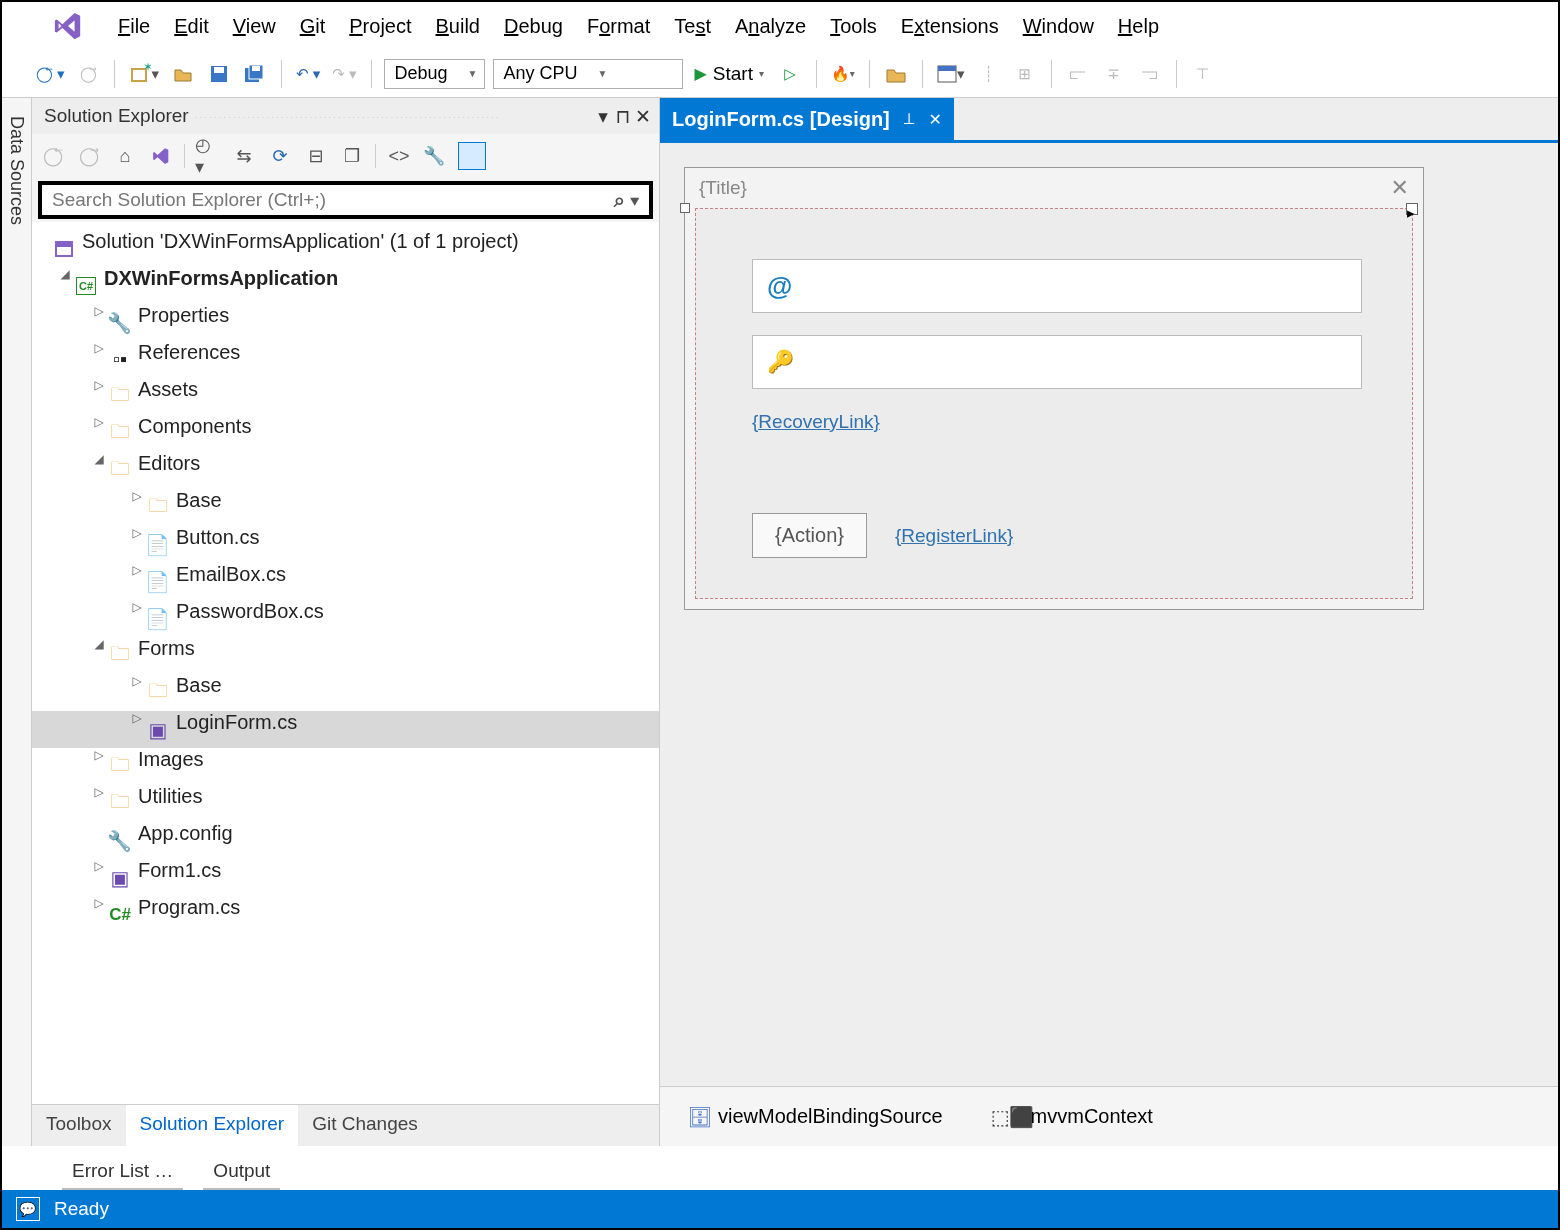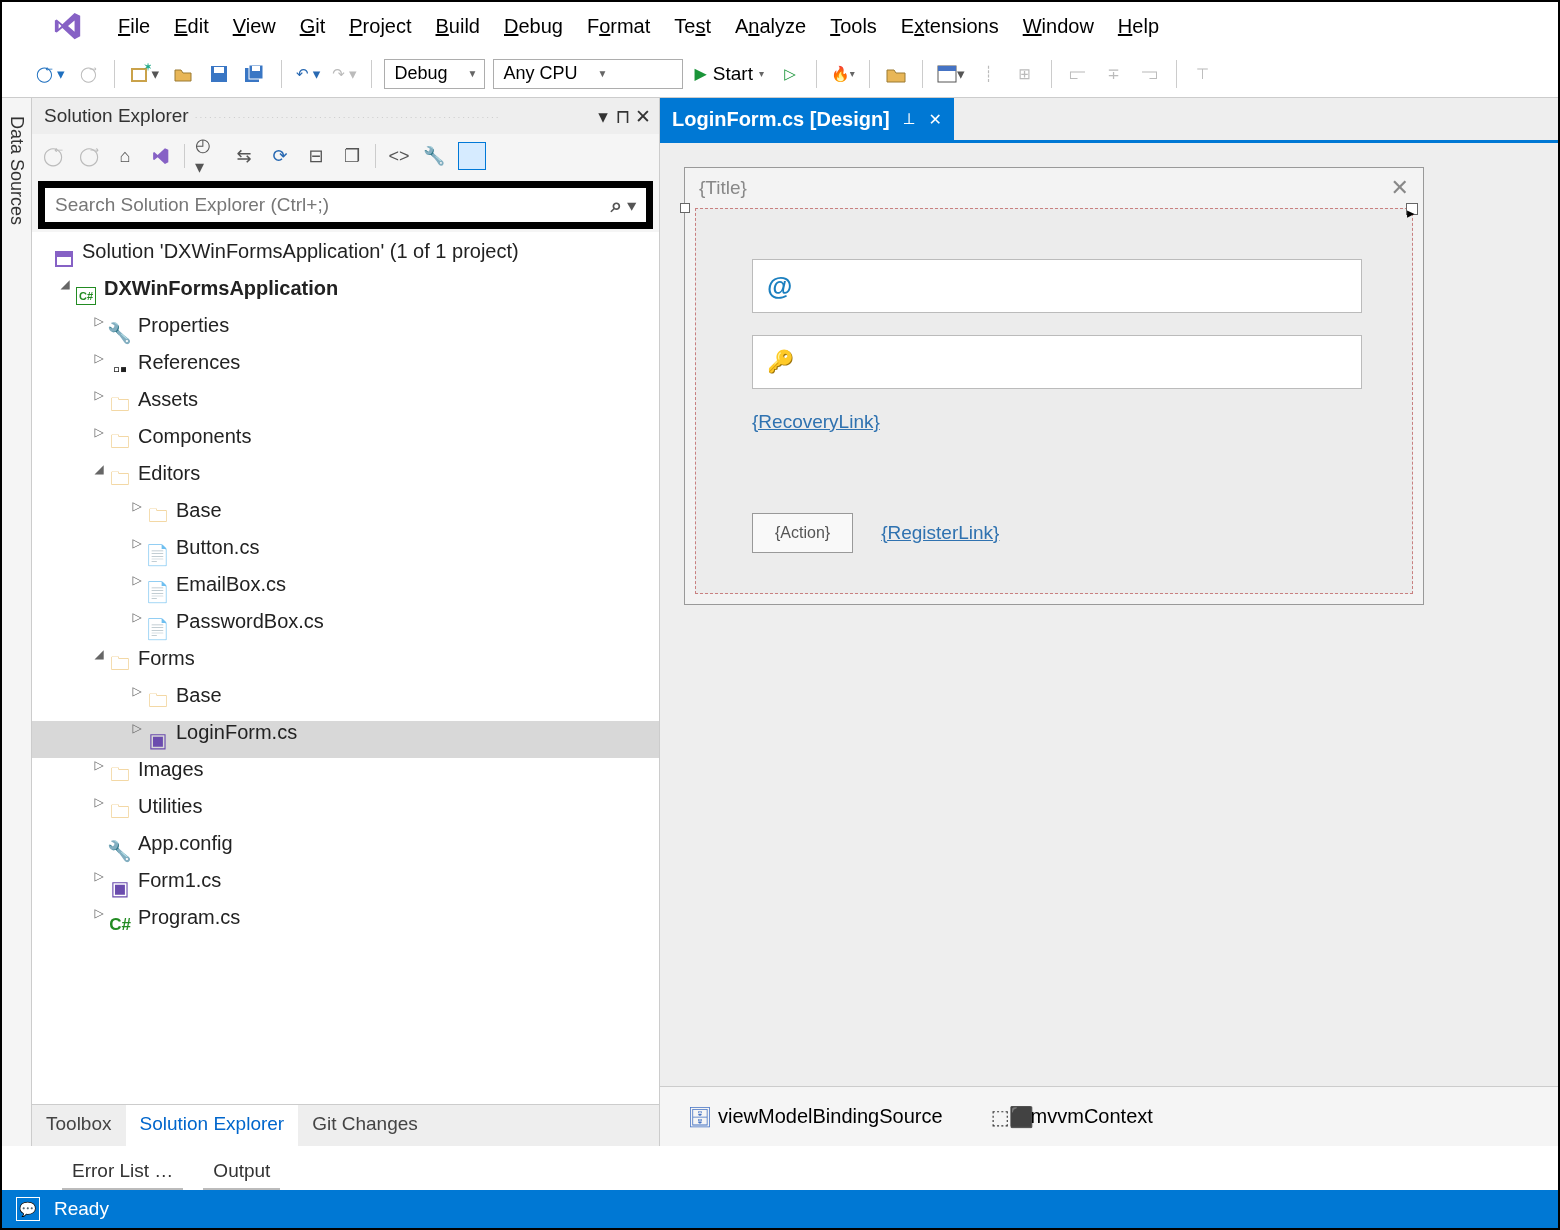"Search Solution Explorer (Ctrl+;)" .sol-search { border: 7px solid #000000 -> 4px solid #000000; height: 48px -> 38px }
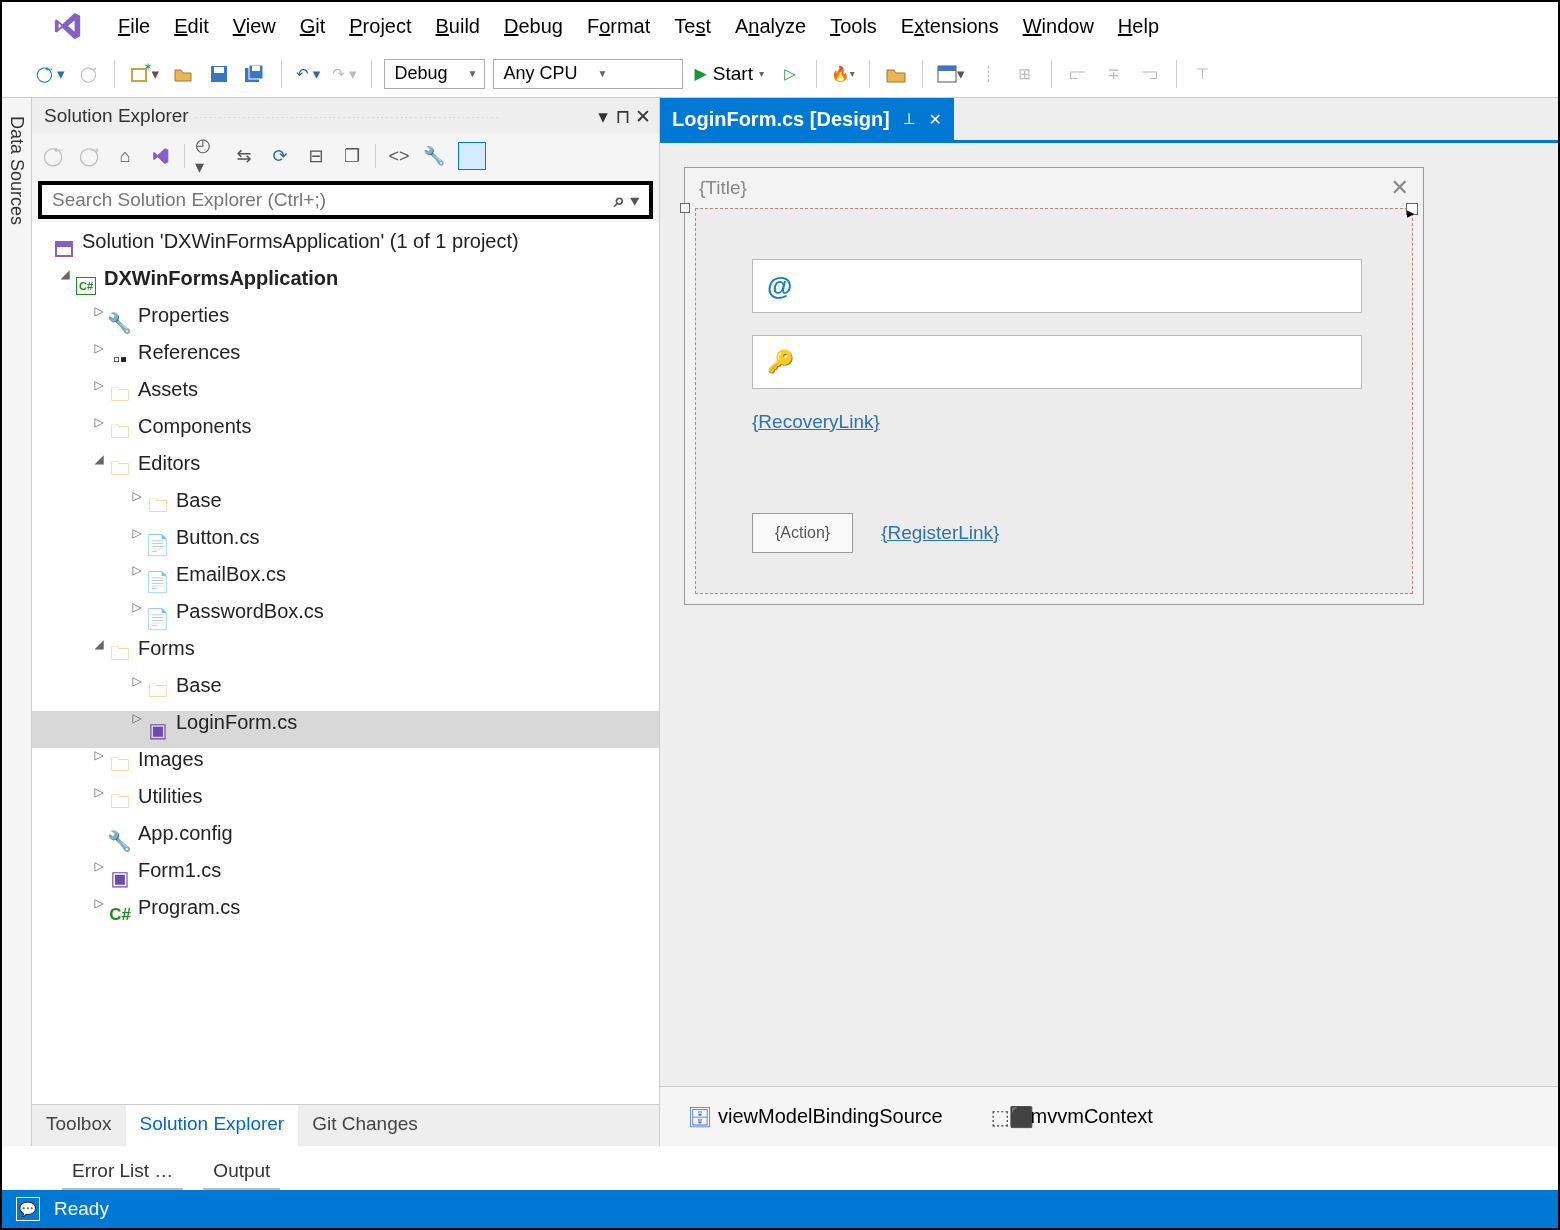"{Action}" .action-btn { font-size: 16px -> 20px }
